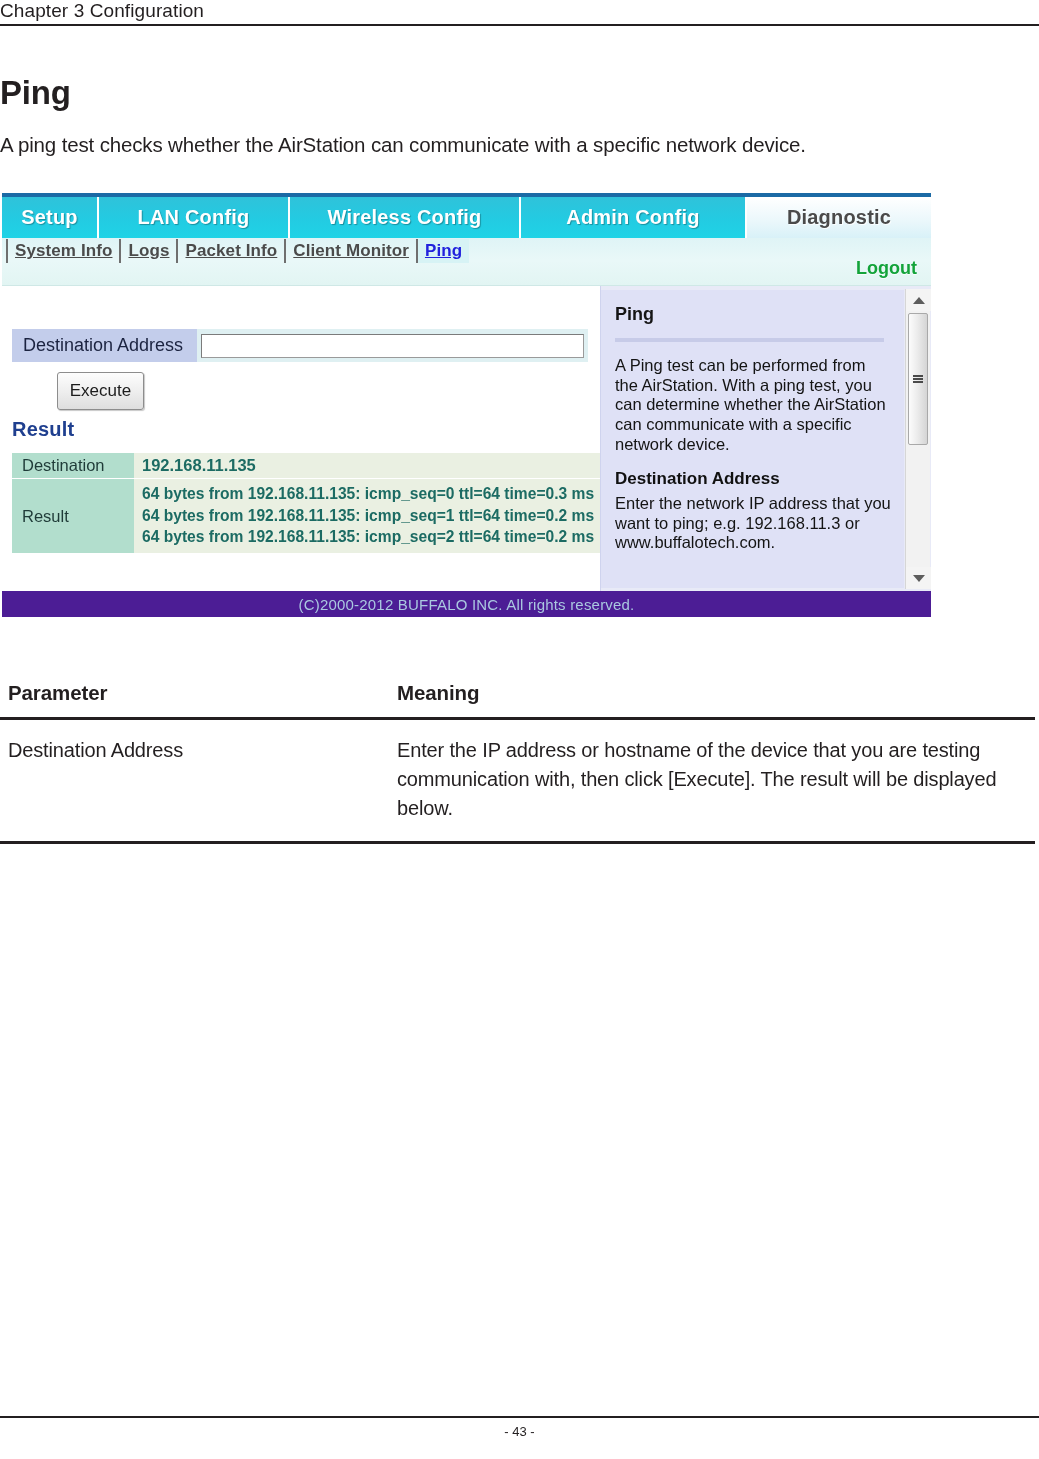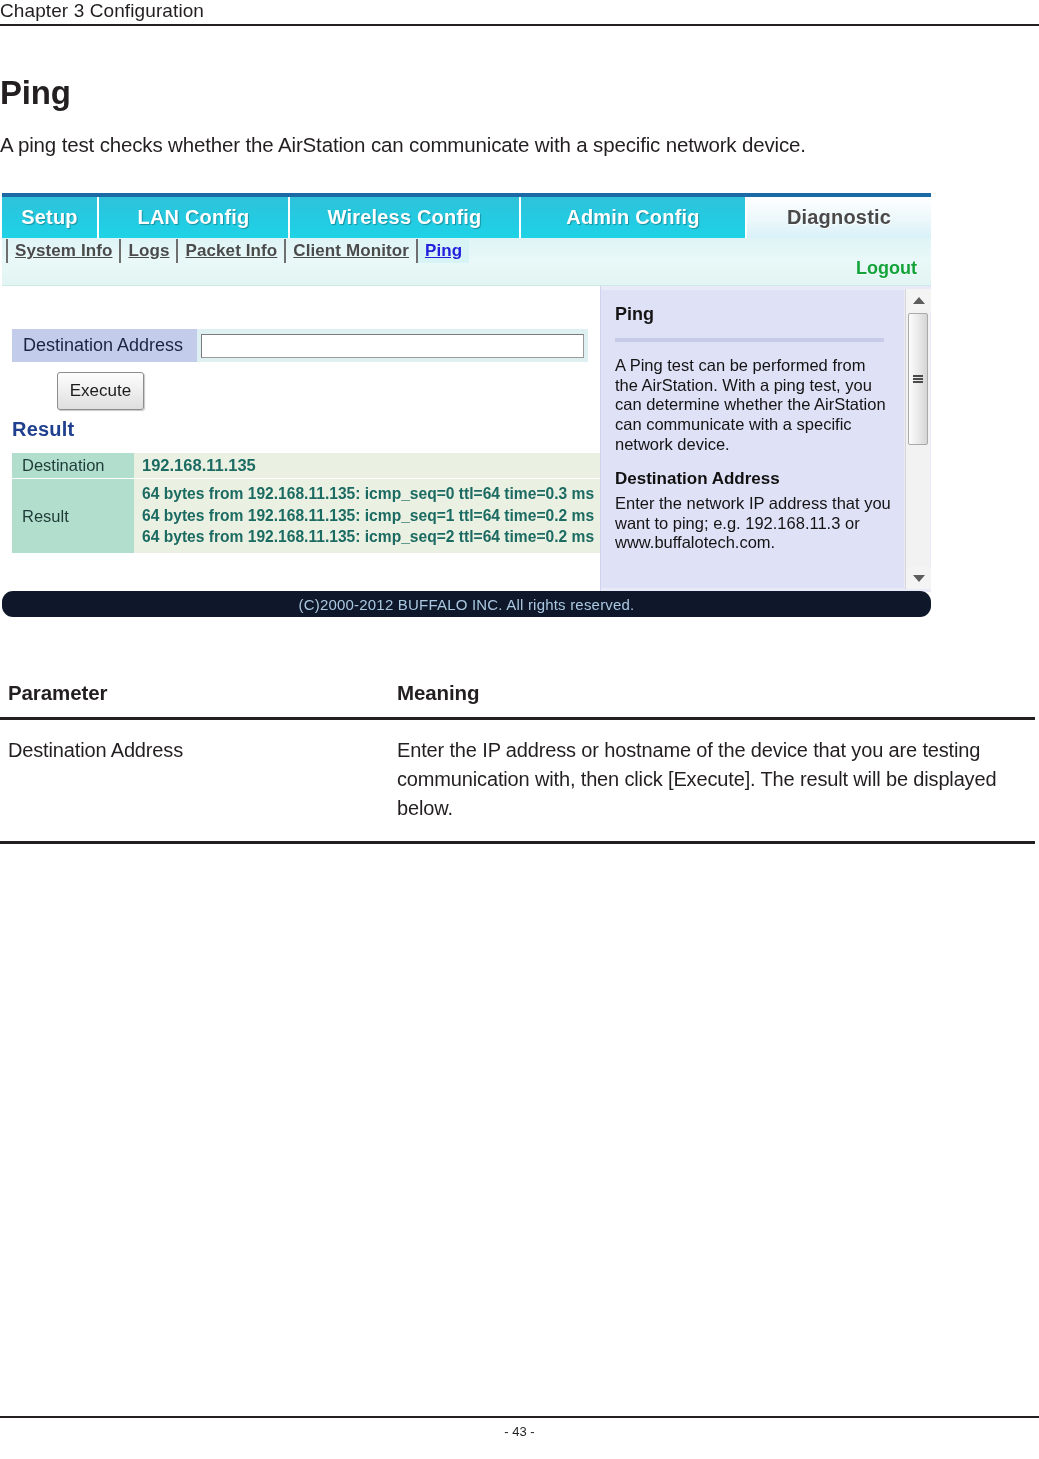"(C)2000-2012 BUFFALO INC. All rights" .shot-footer { background: #0f172a -> #4c1d95; border-radius: 11px -> none }
